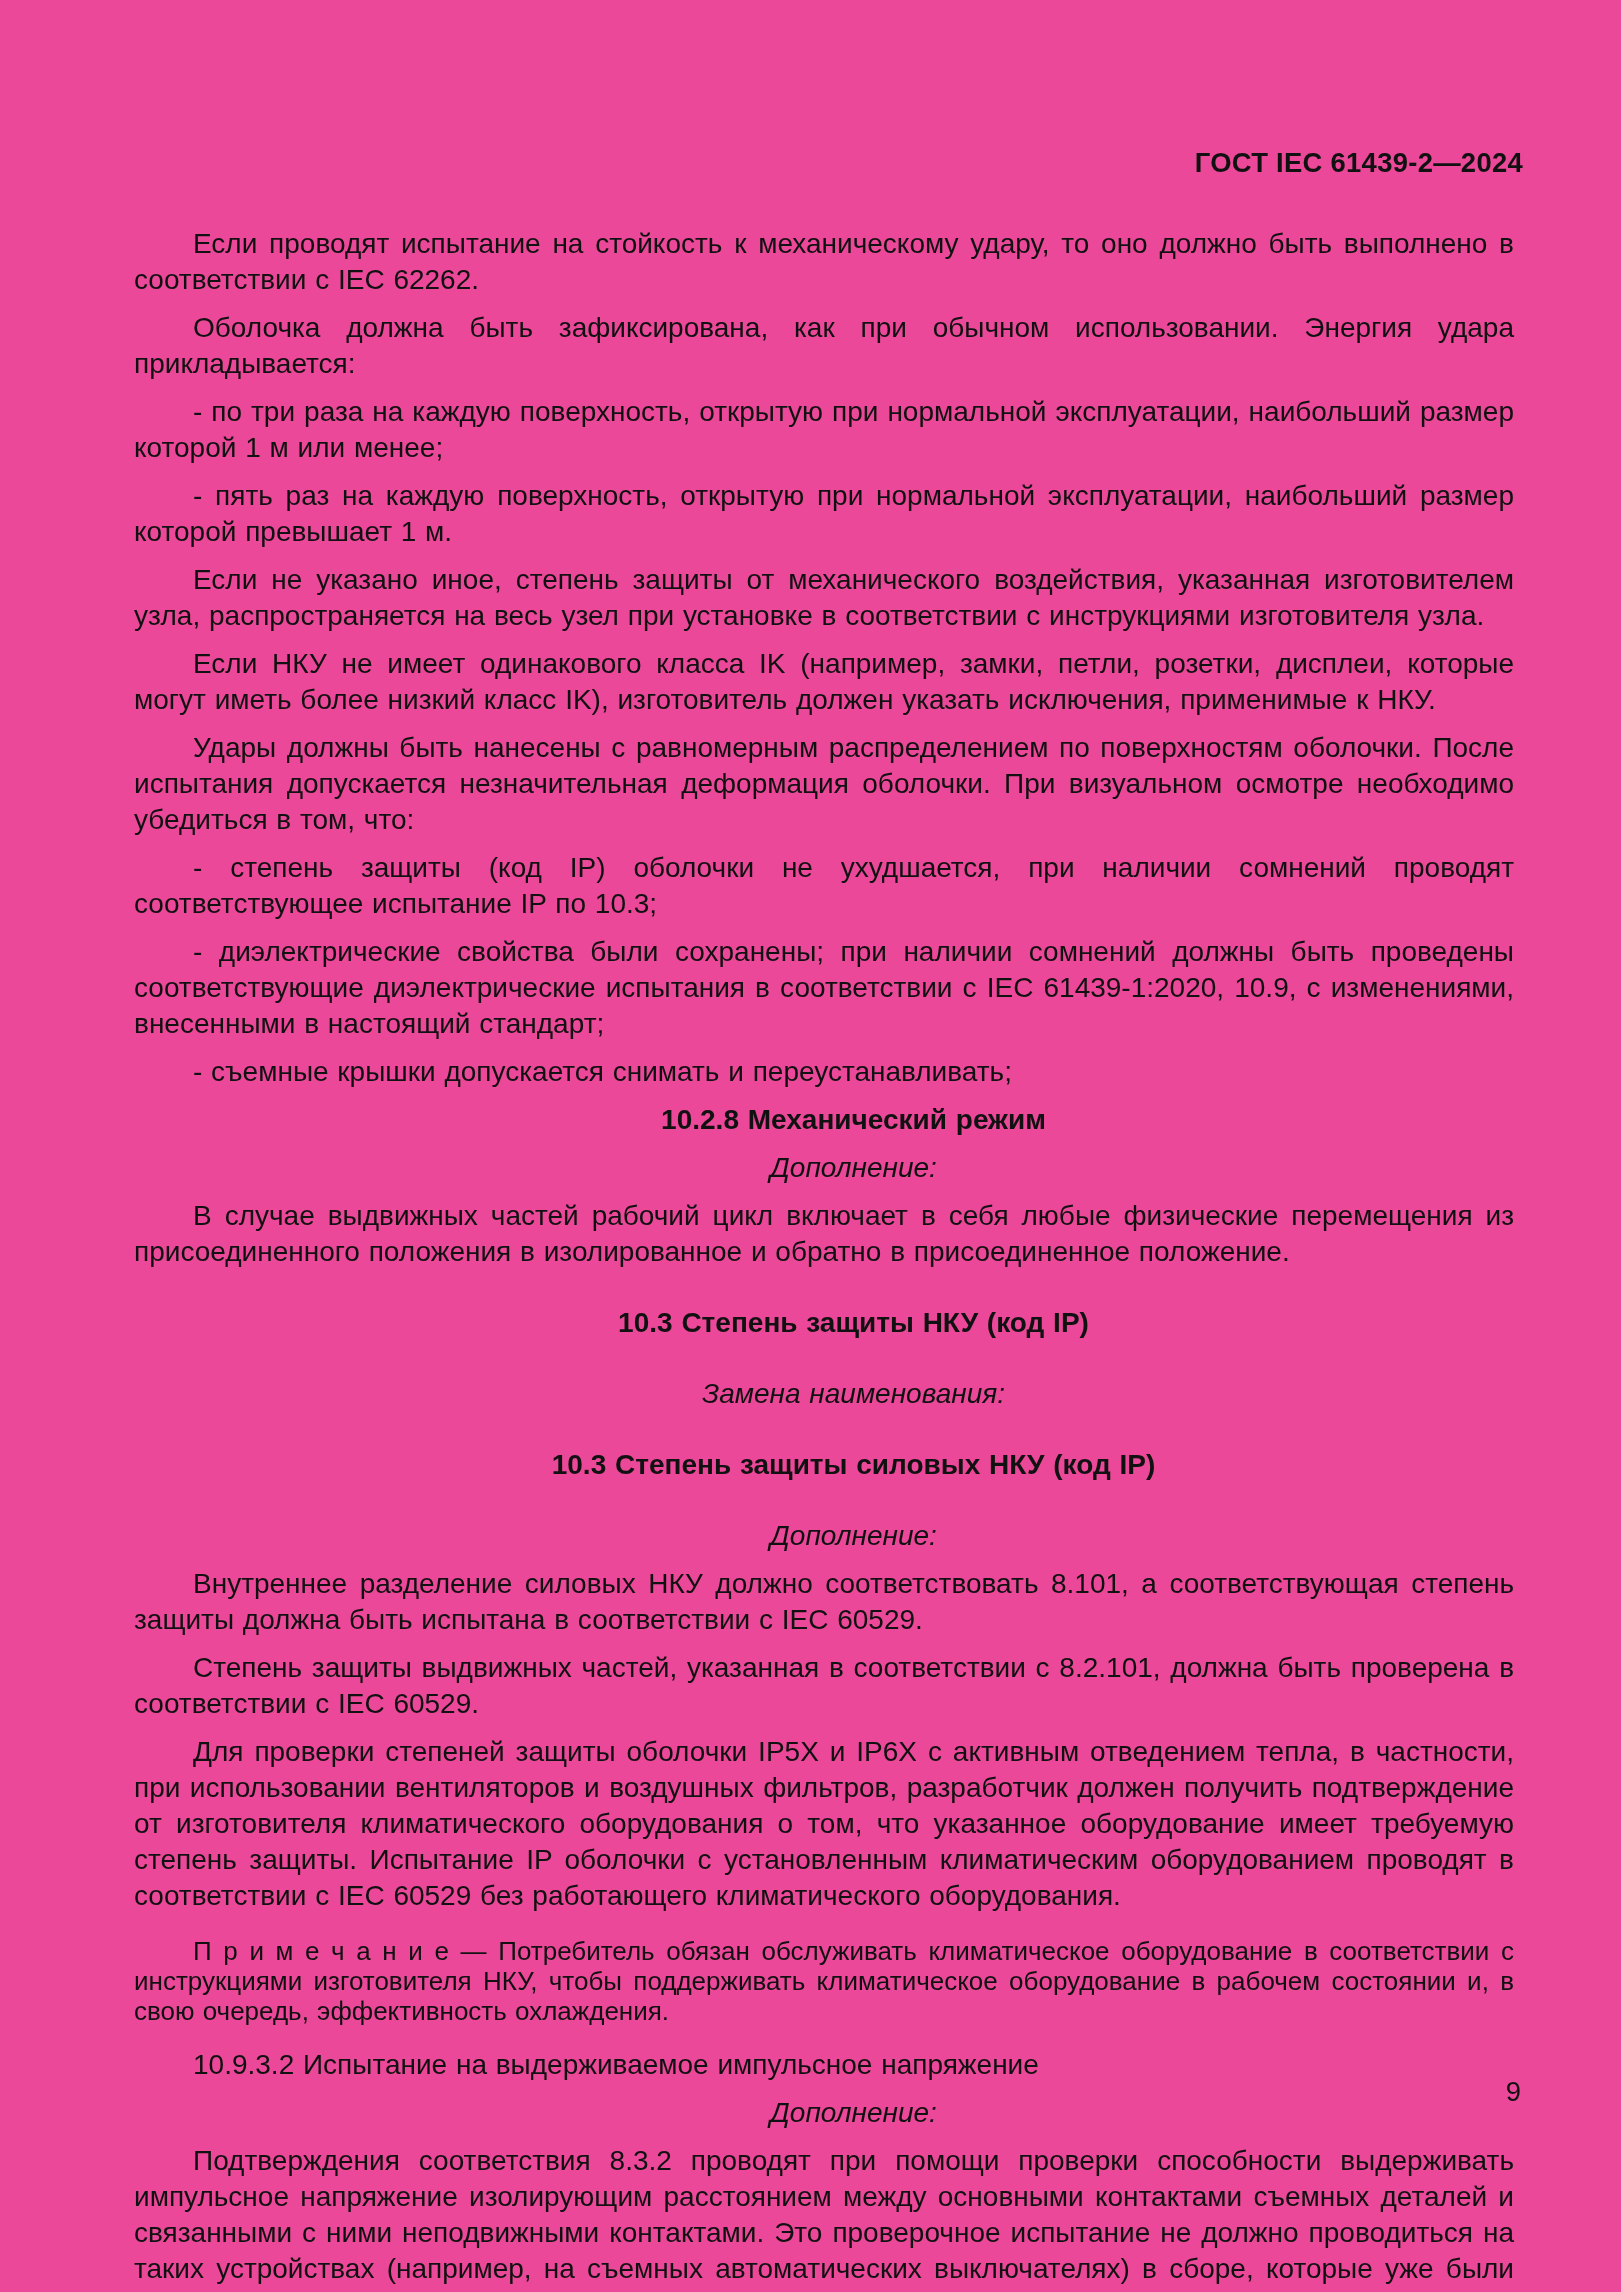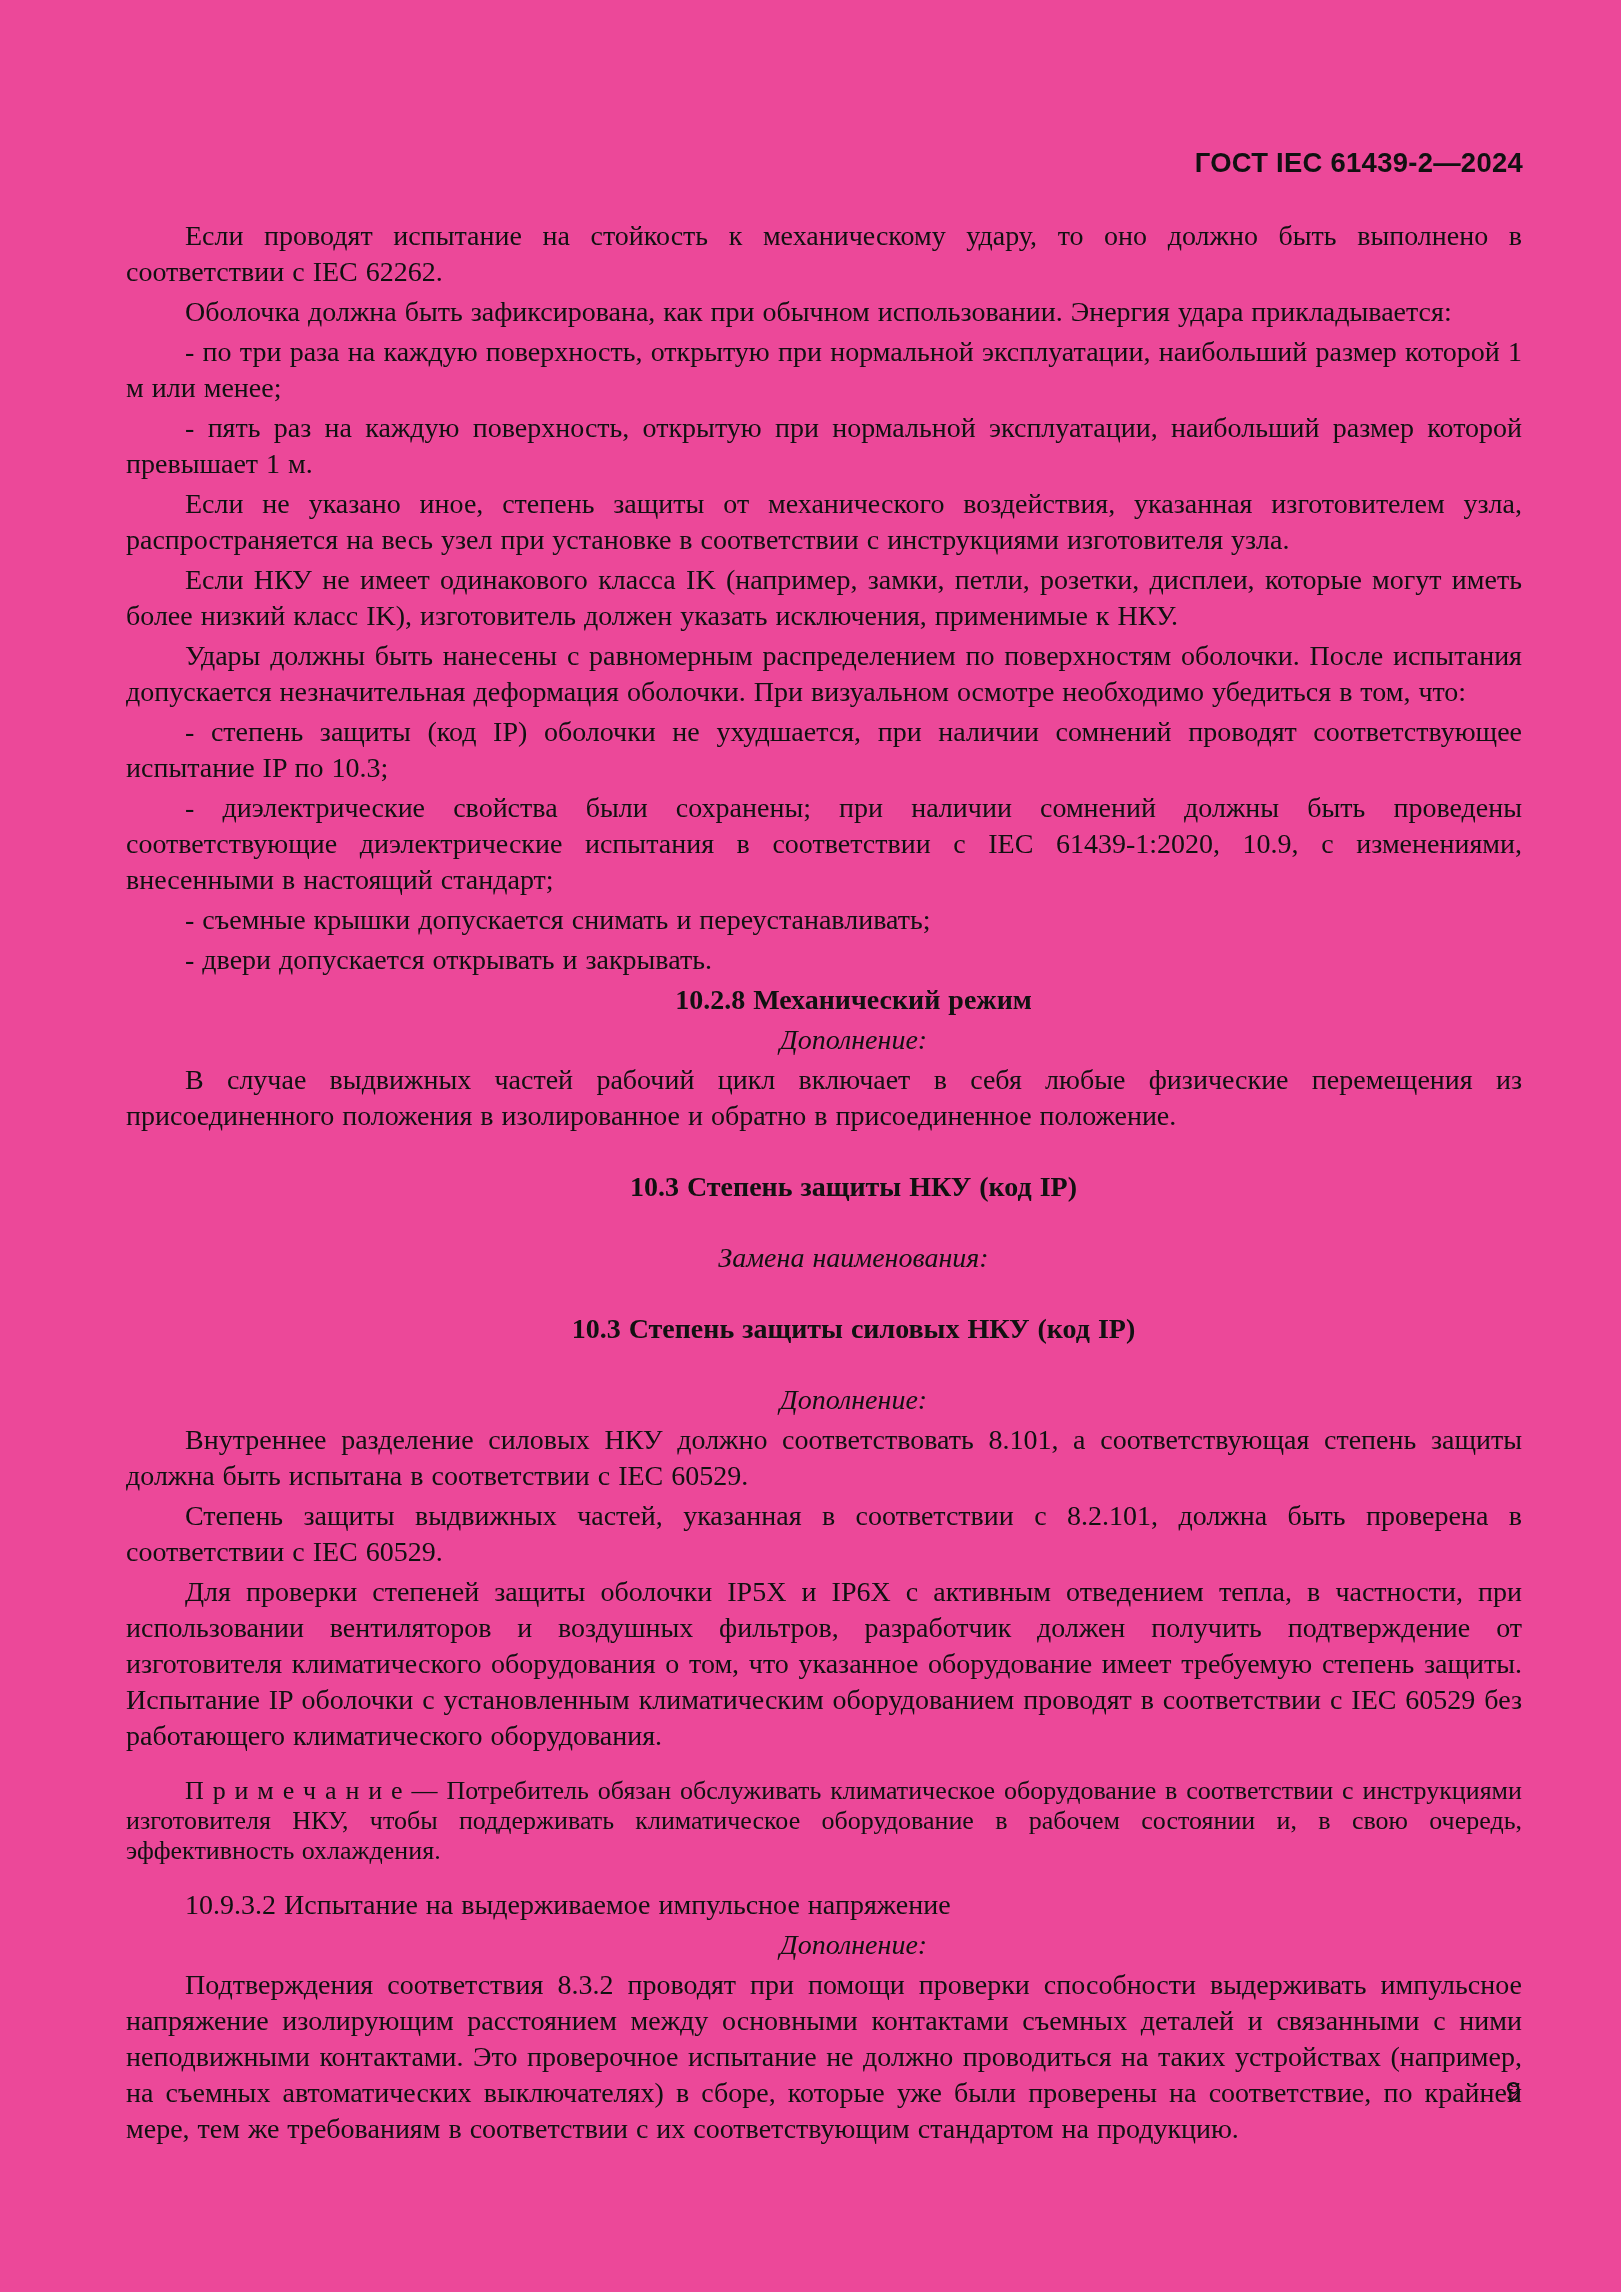"Если проводят испытание на стойкость" .doc-content p { font-family: Liberation Serif, serif -> none; margin: 4px -> 12px }
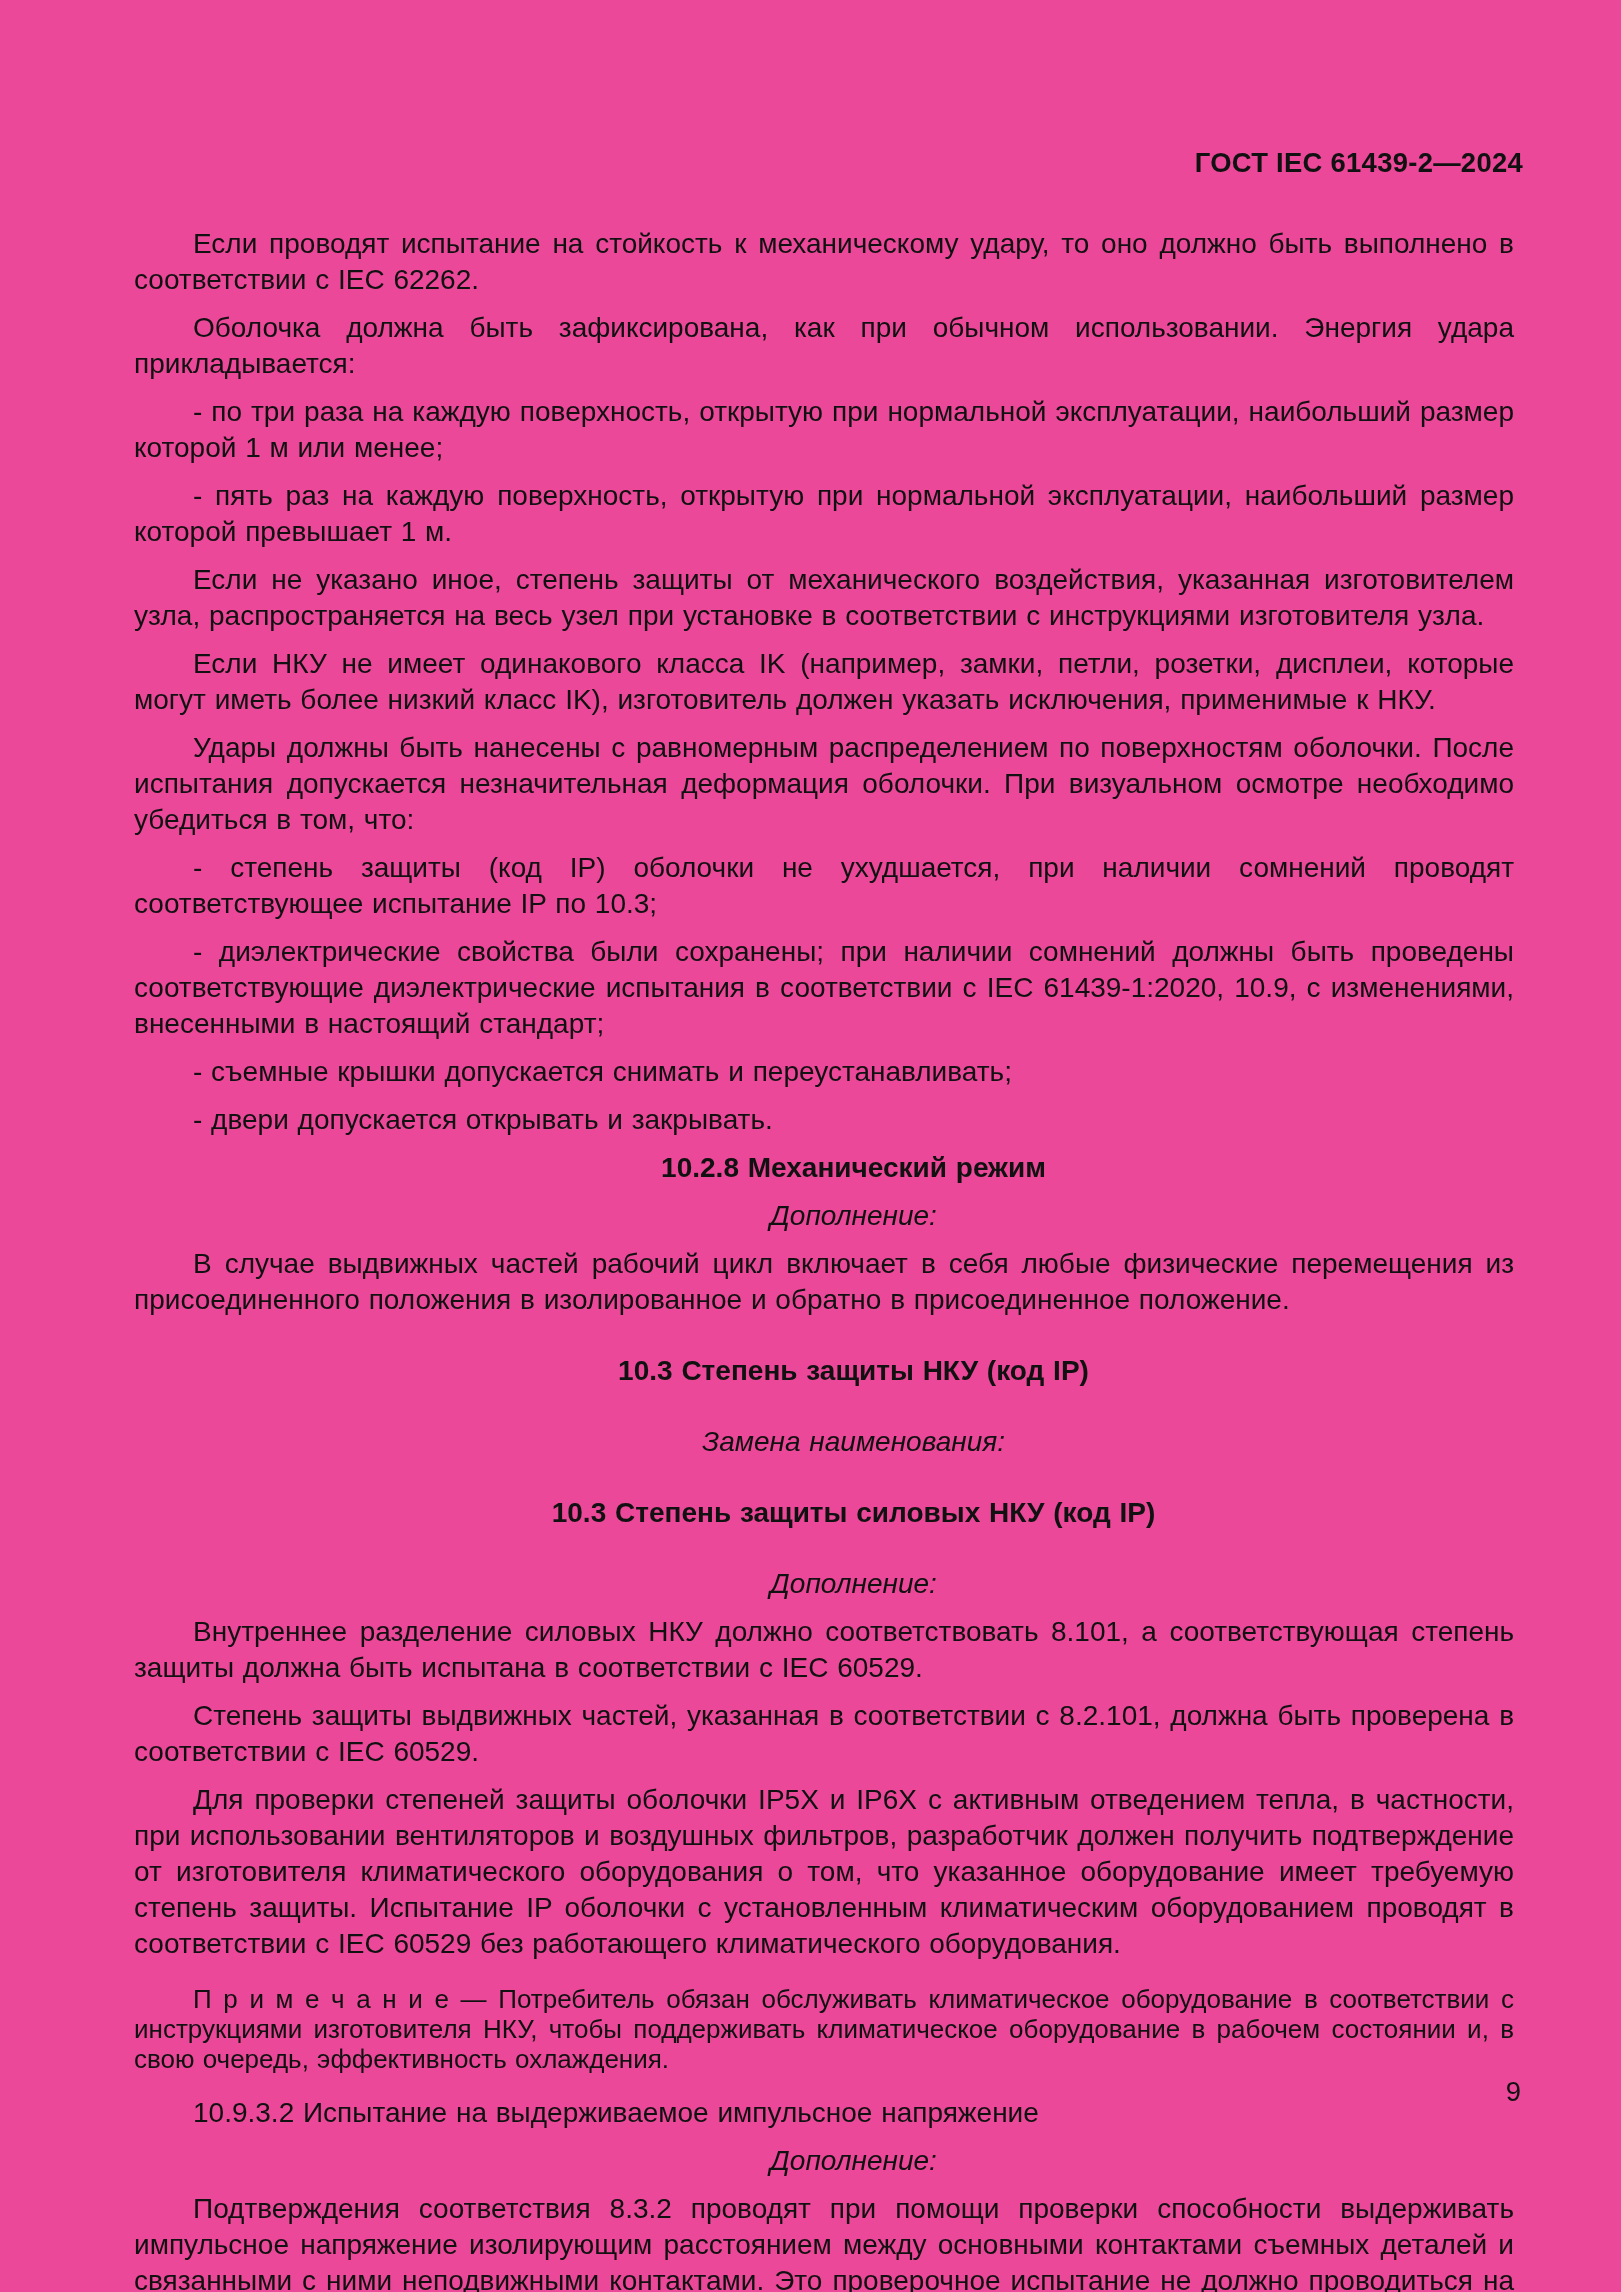"- двери допускается открывать и" p.body { html: <p>- двери допускается открывать и закрывать.</p> -> none }
